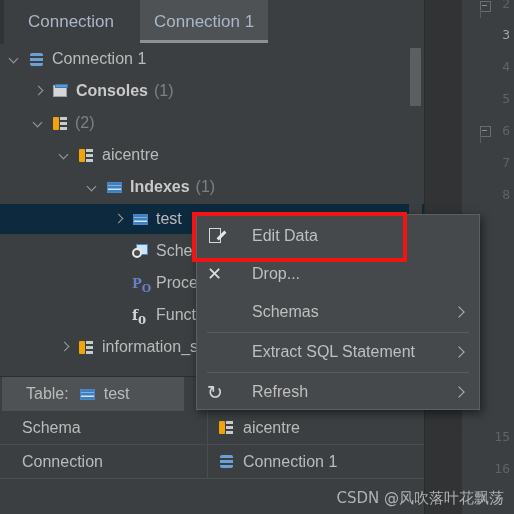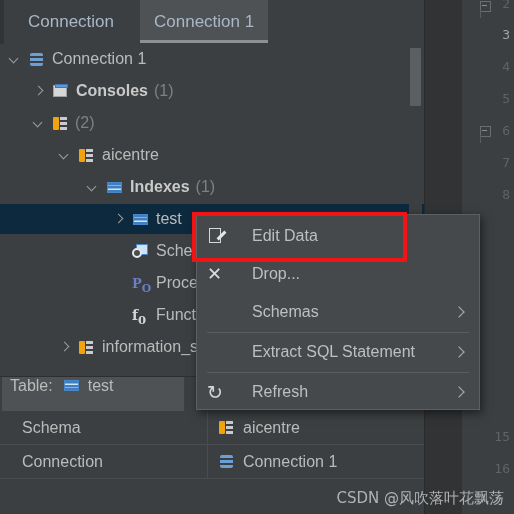"Table:" .bottom-tab { align-items: flex-start -> center; padding-left: 8px -> 24px }
